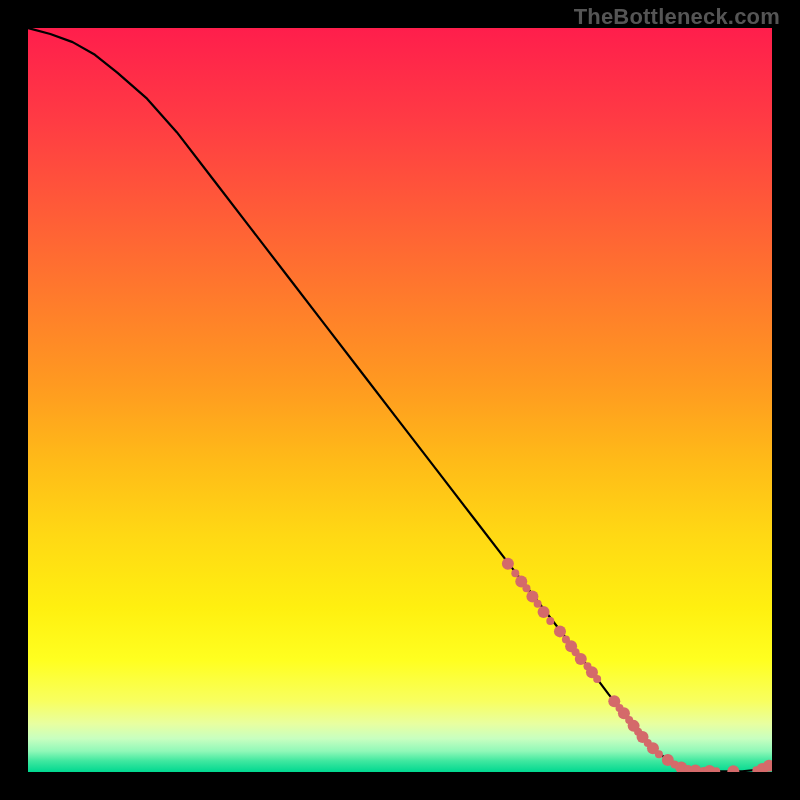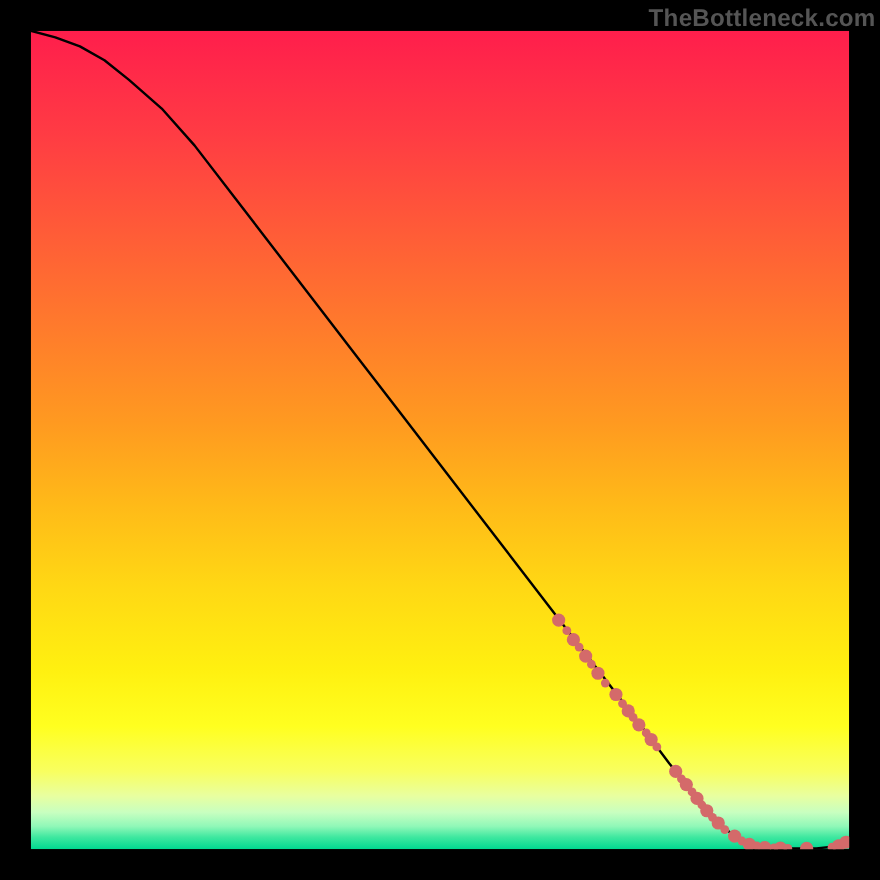"TheBottleneck.com" .watermark { right: 4px -> 20px }
